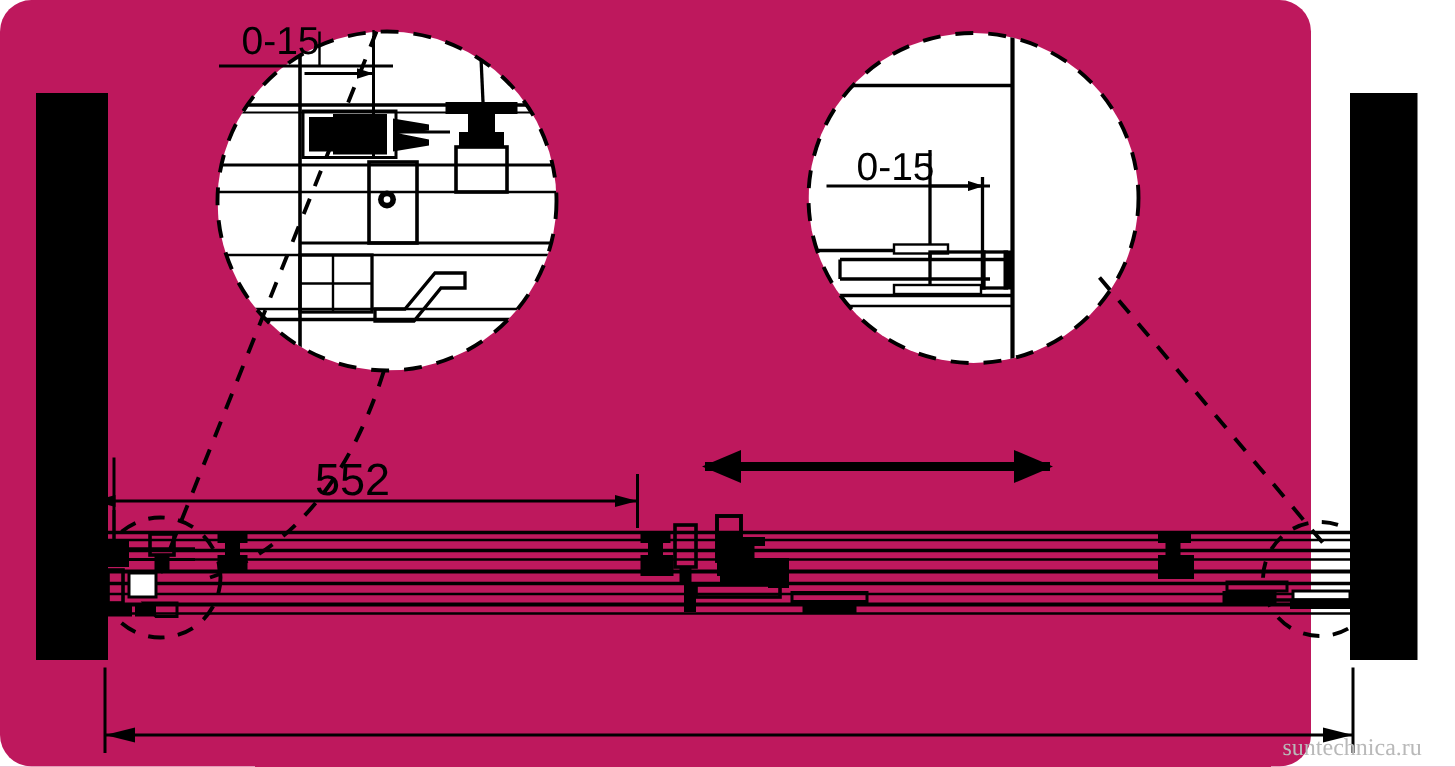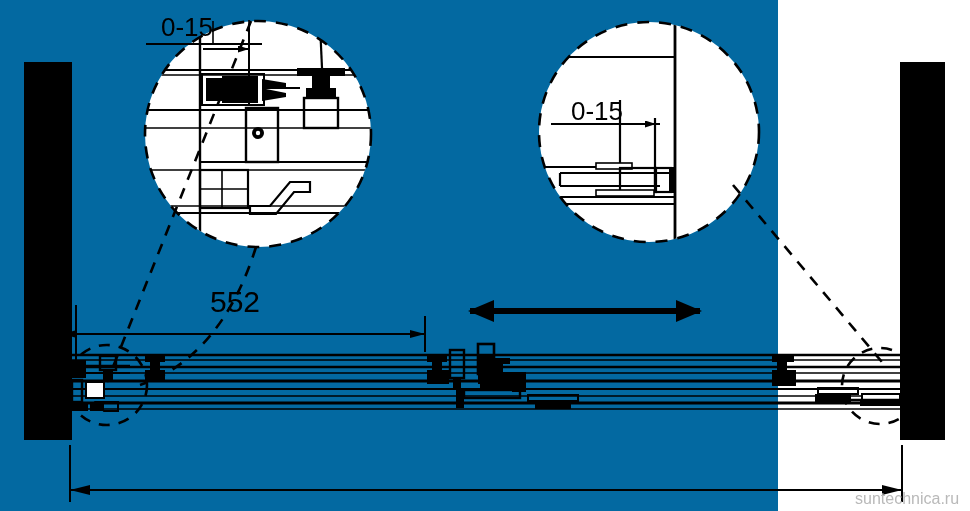"0-15" #stage { background: #0369a1 -> #be185d; border-radius: none -> 21px; width: 778px -> 874px }
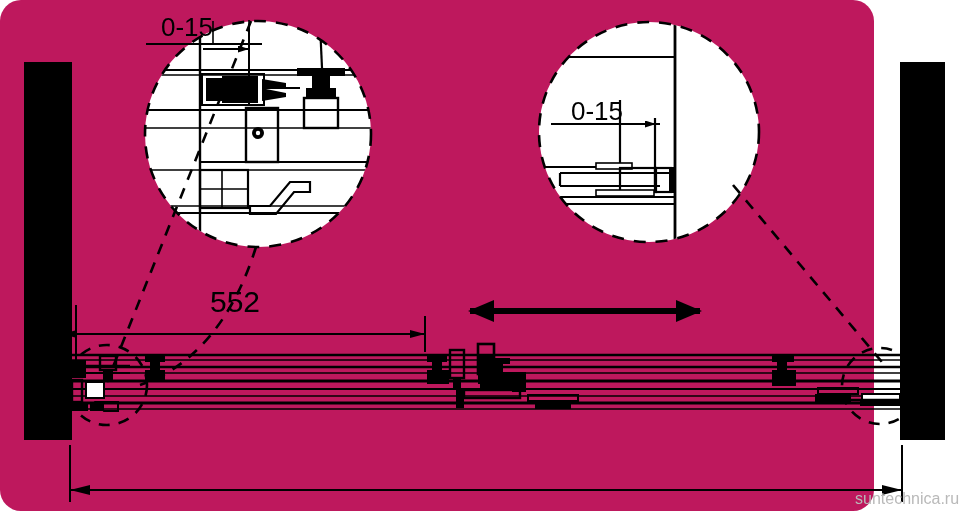"552" div.lbl { top: 285px -> 304px }
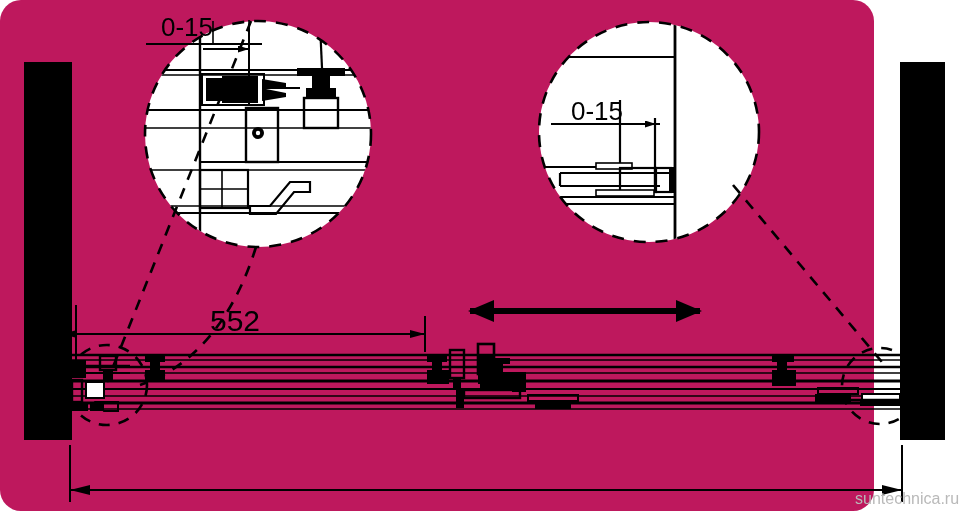"suntechnica.ru" .wm { font-family: Liberation Sans, sans-serif -> Liberation Serif, serif }
